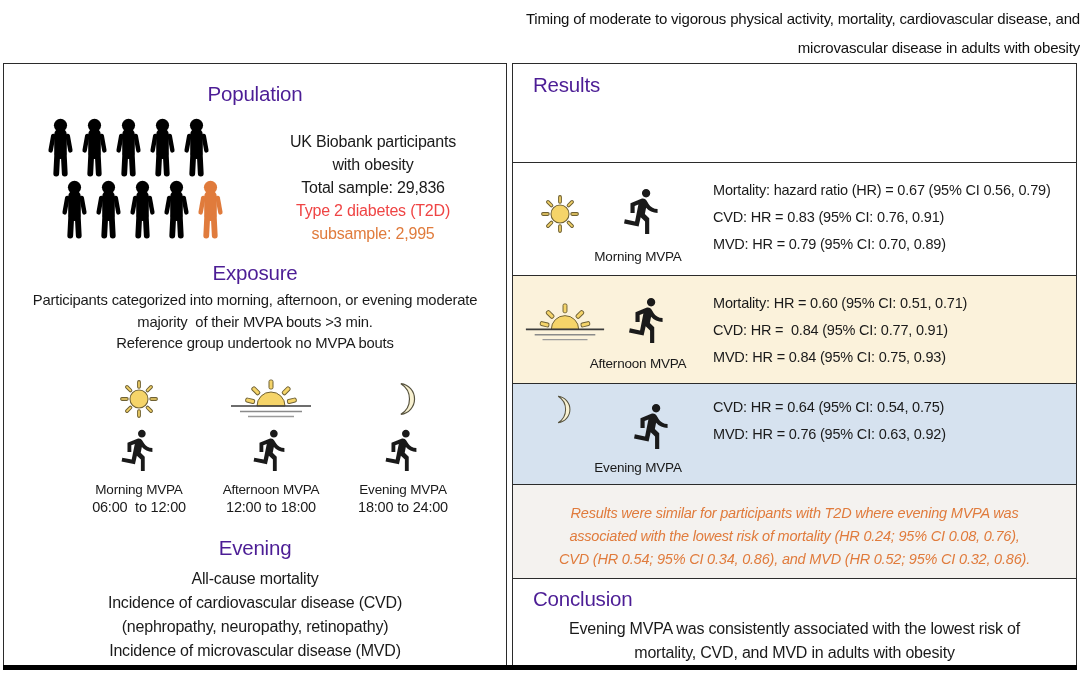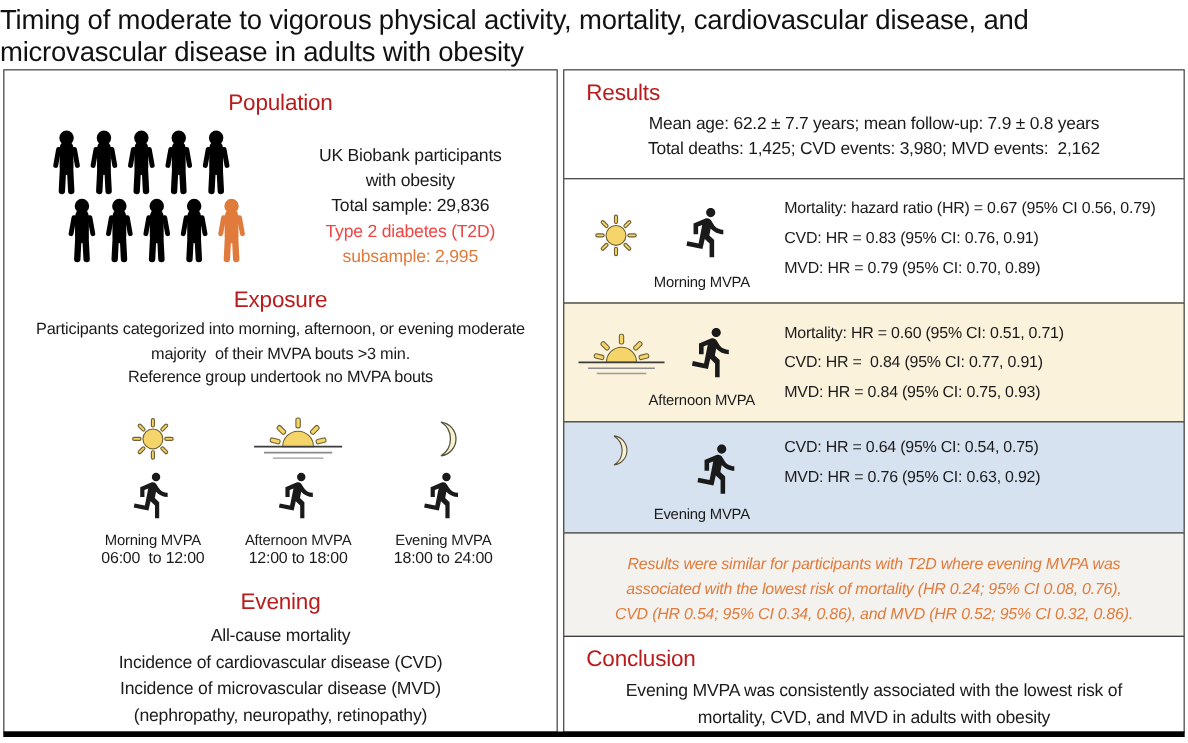"Timing of moderate to vigorous" .title { font-size: 25px -> 15px; text-align: left -> right }
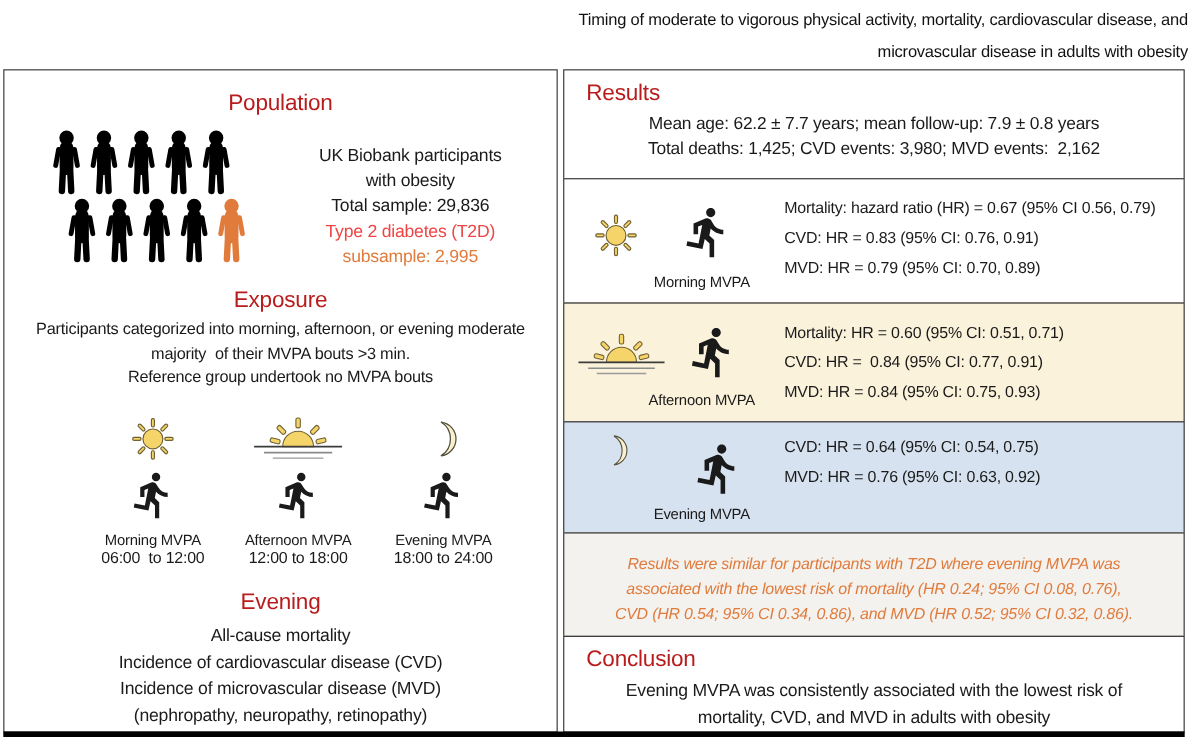"Population" h2 { color: #b91c1c -> #4c1d95 }
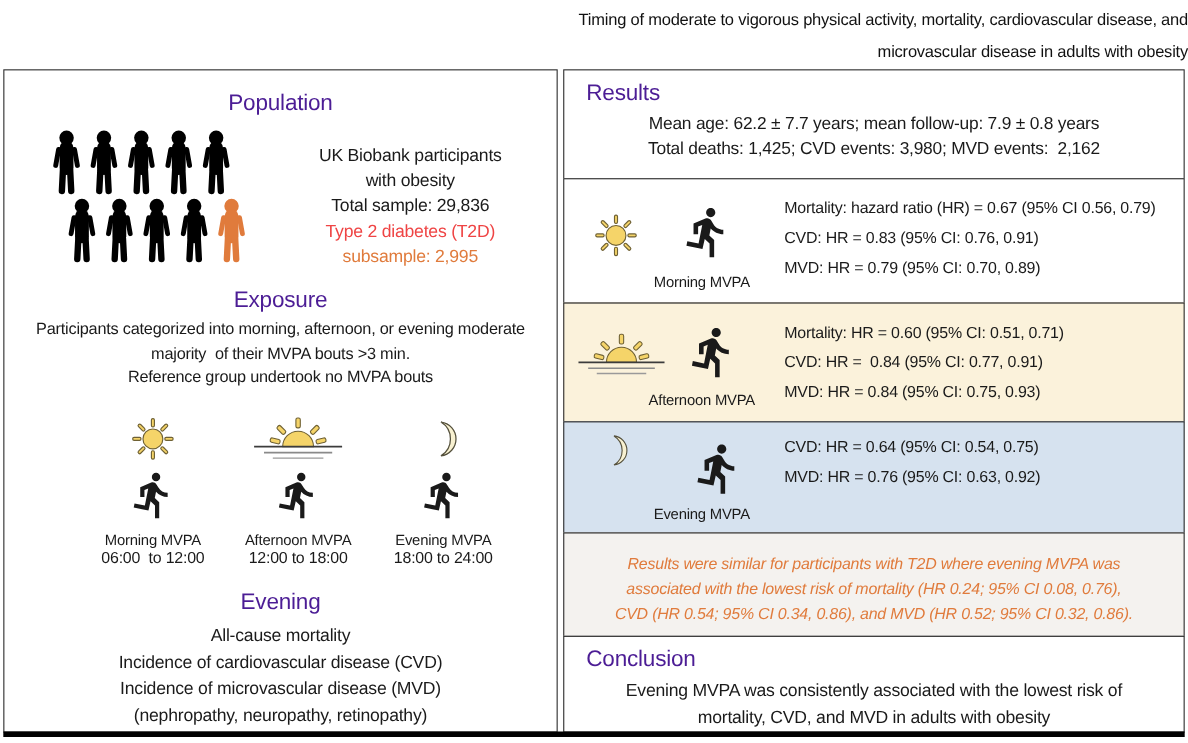"Mean age: 62.2 ± 7.7" div.results-summary { html: <div> <div>Mean age: 62.2 ± 7.7 years; mean follow-up: 7.9 ± 0.8 years</div> <div>Total deaths: 1,425; CVD events: 3,980; MVD events: 2,162</div> </div> -> none }
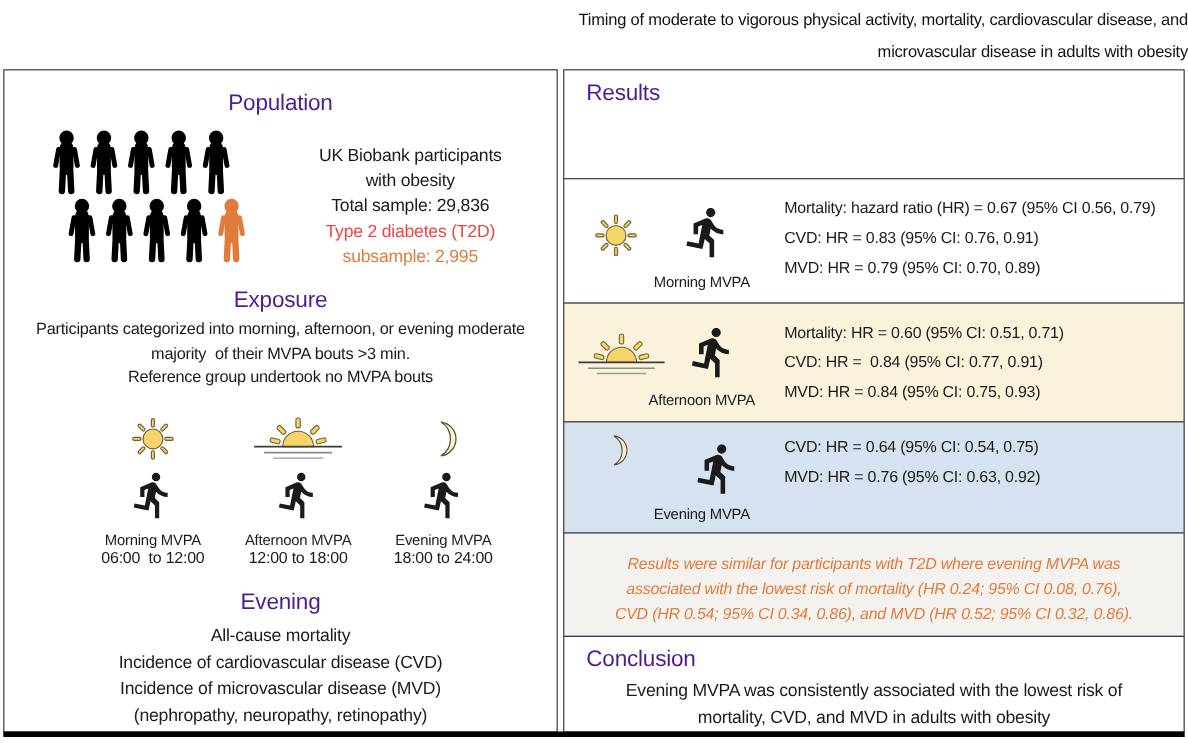"Incidence of microvascular disease (MVD)" div.pre { order: before "(nephropathy, neuropathy, retinopathy)" -> after "(nephropathy, neuropathy, retinopathy)" }
